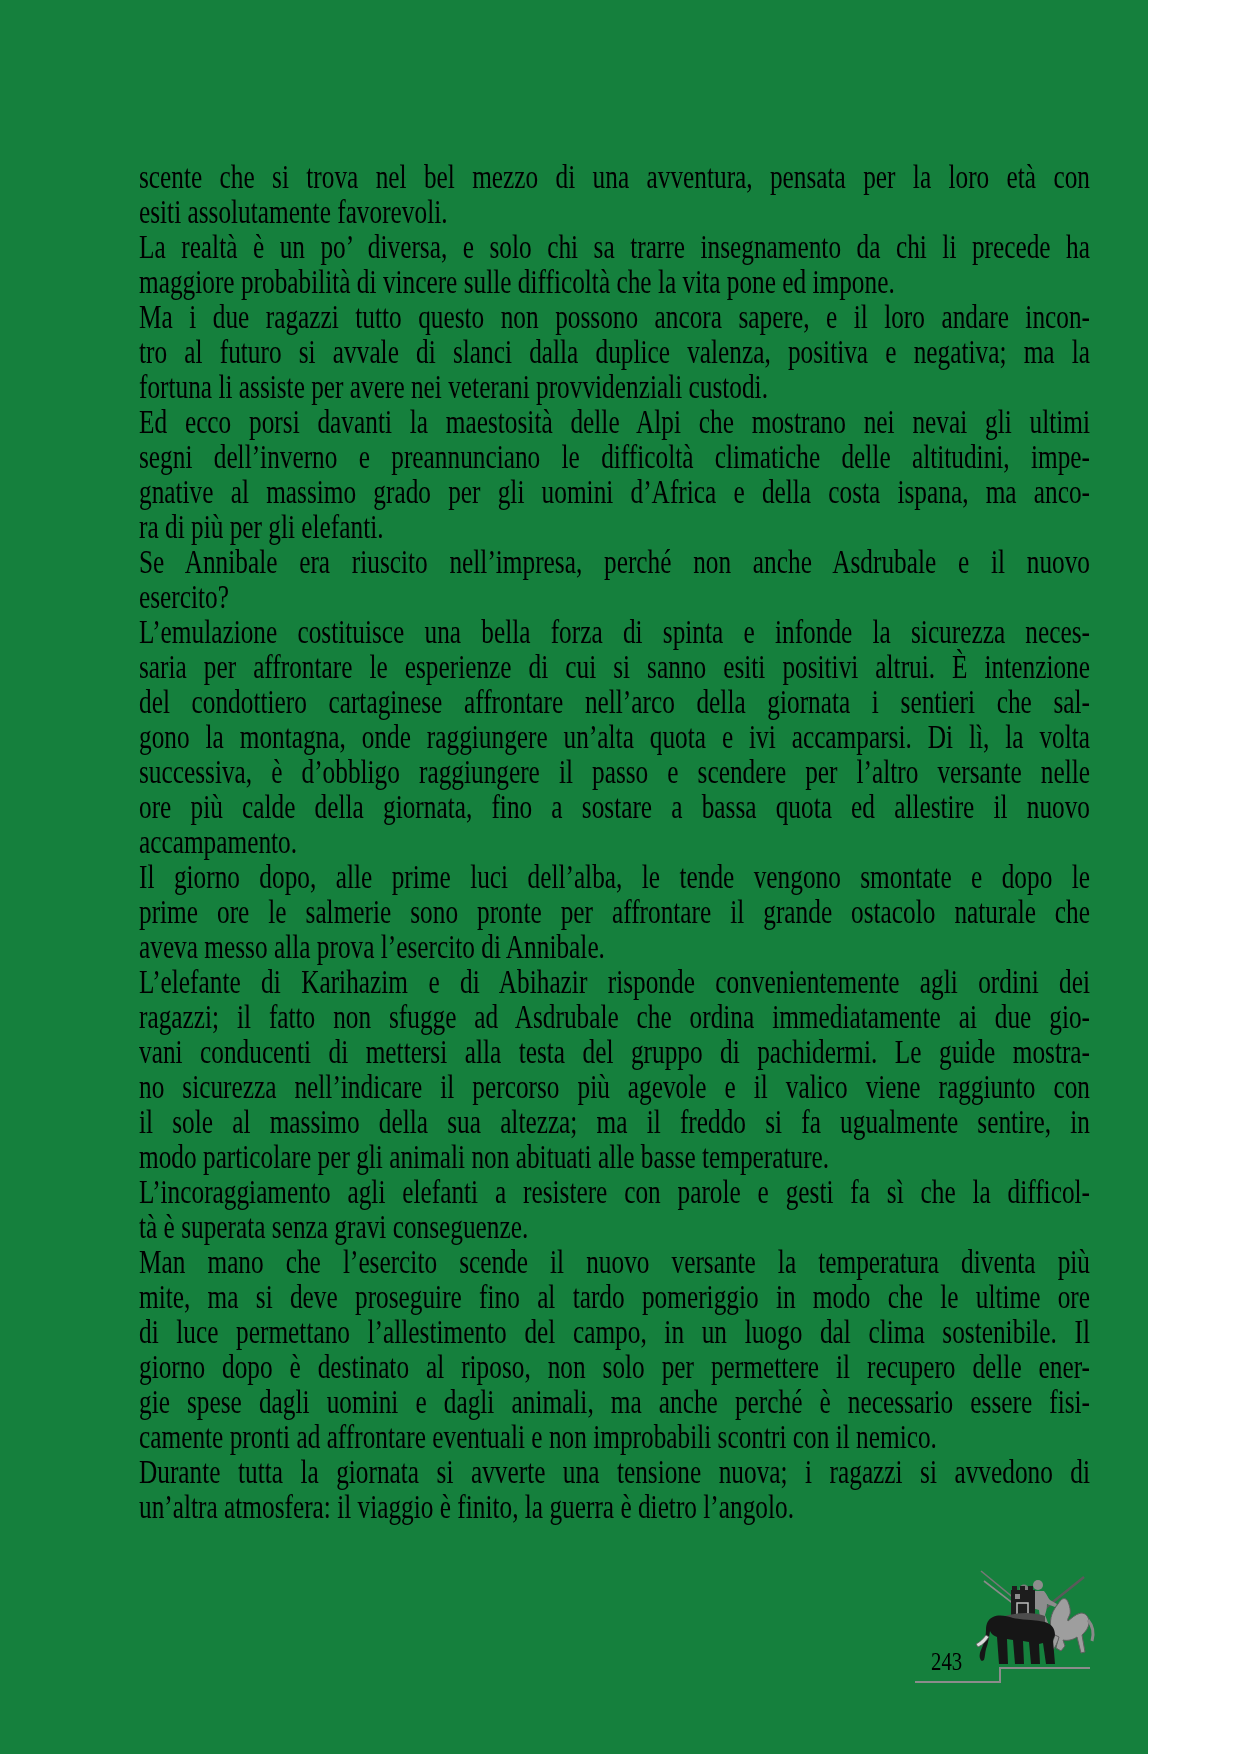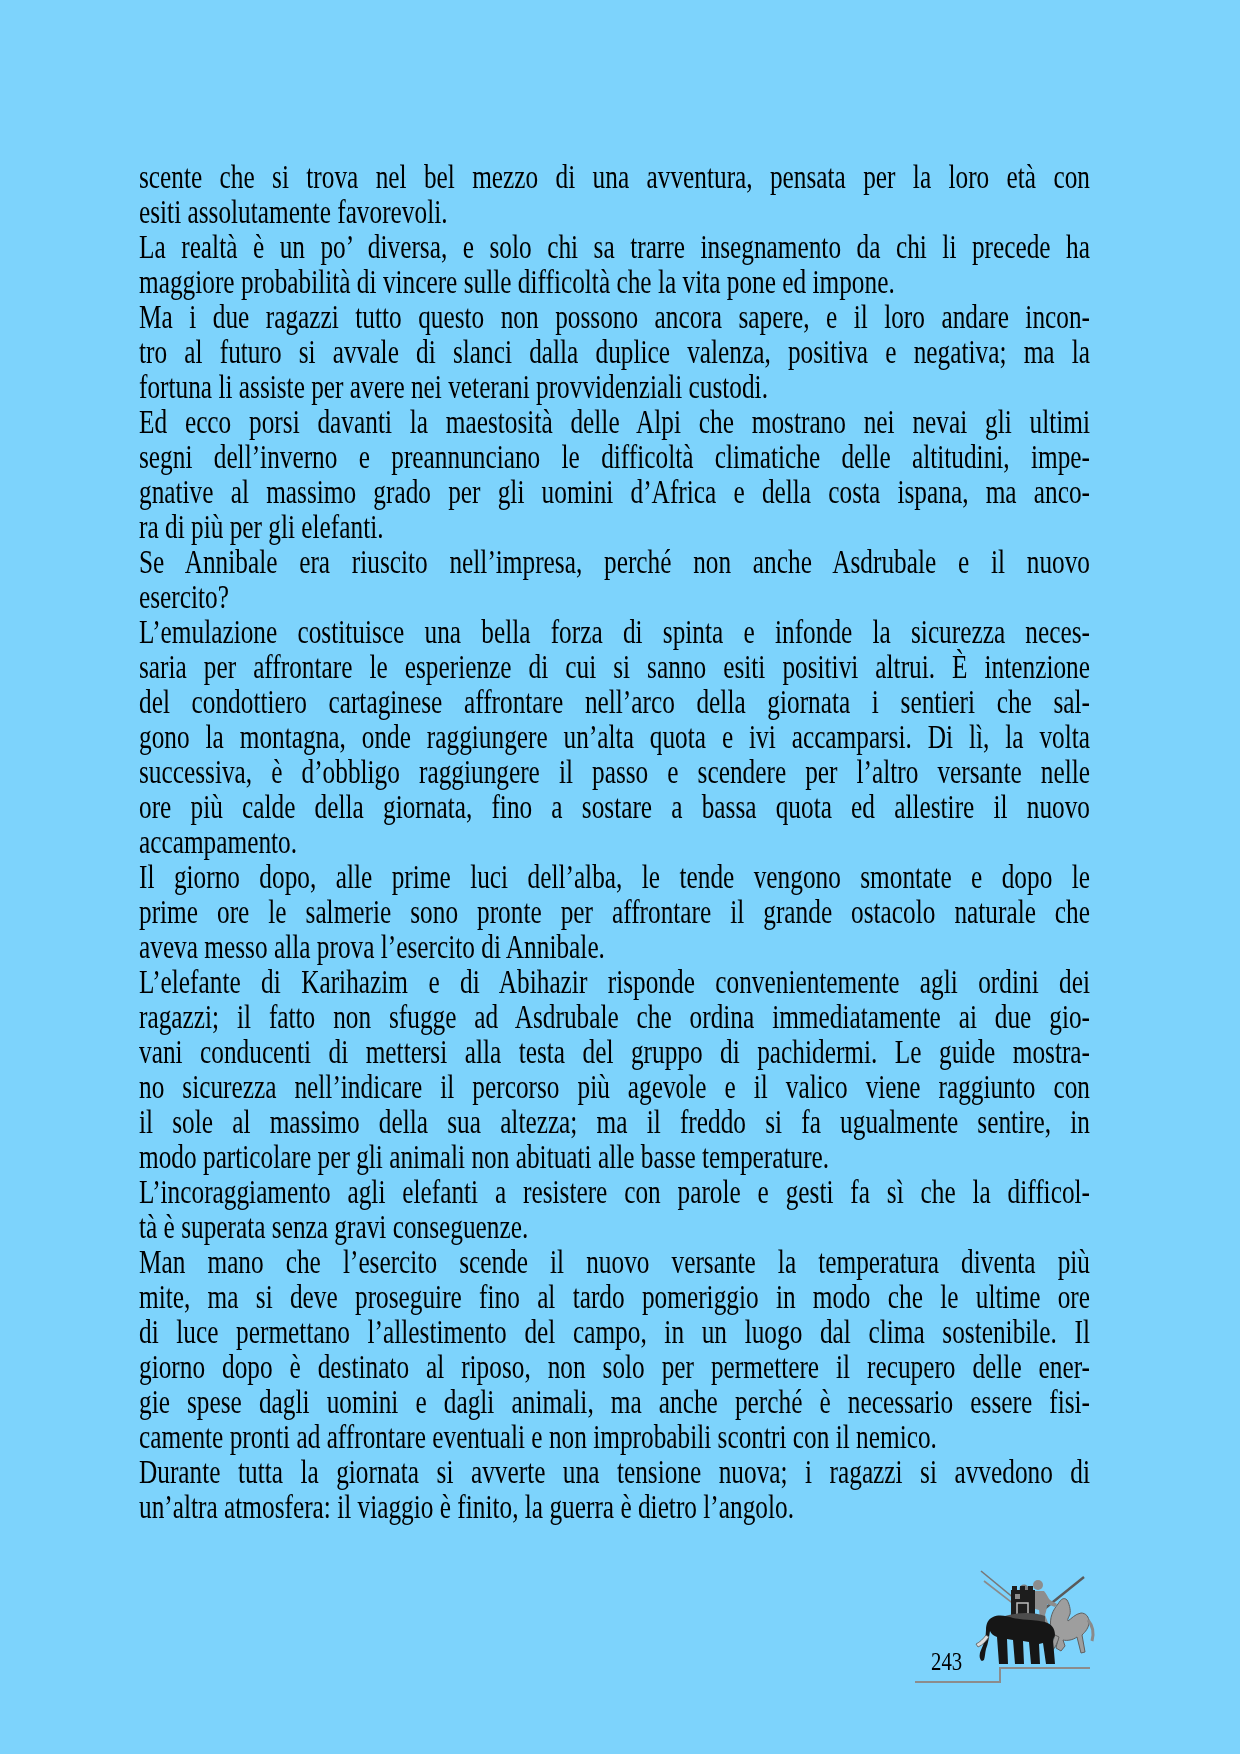"scente che si trova nel" .page { background: #7dd3fc -> #15803d; width: 1240px -> 1148px }
